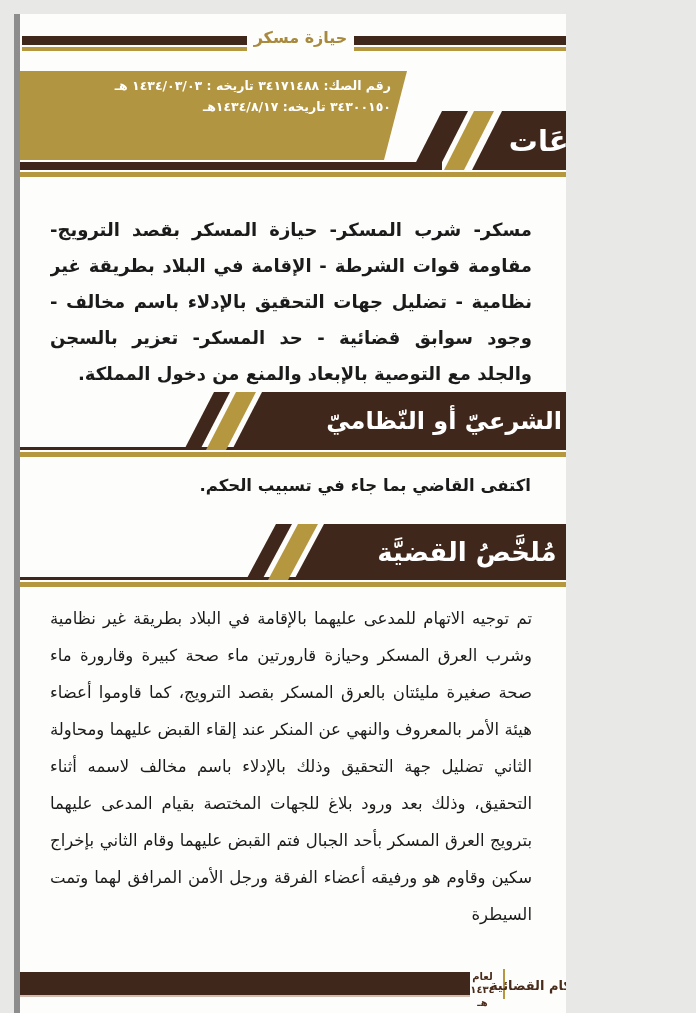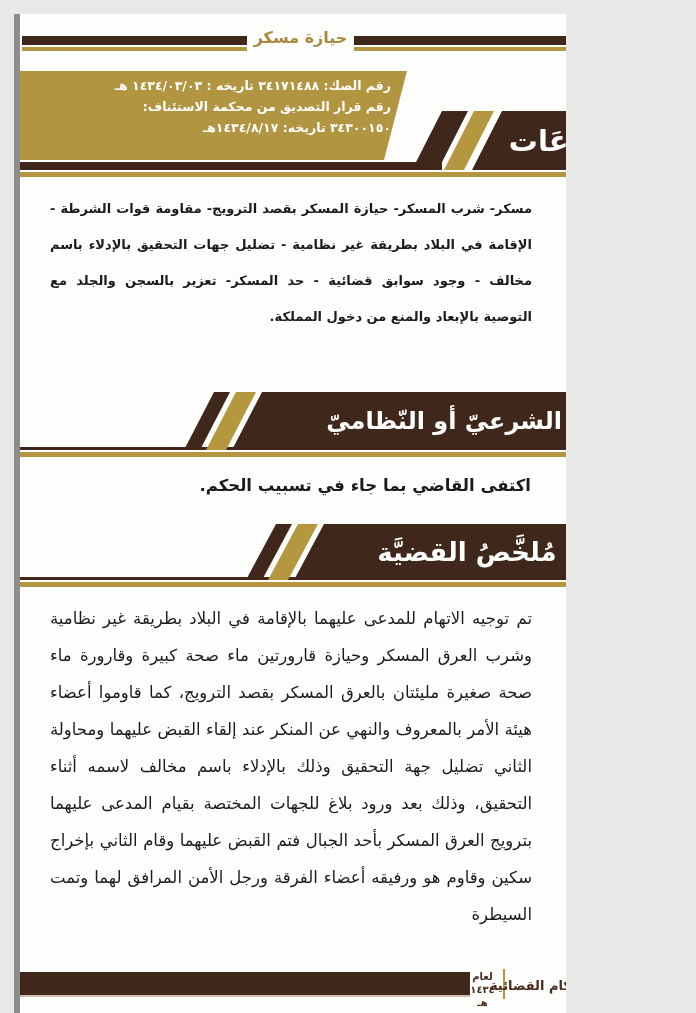"رقم قرار التصديق من محكمة" div.case-line { html: <div>رقم قرار التصديق من محكمة الاستئناف:</div> -> none }
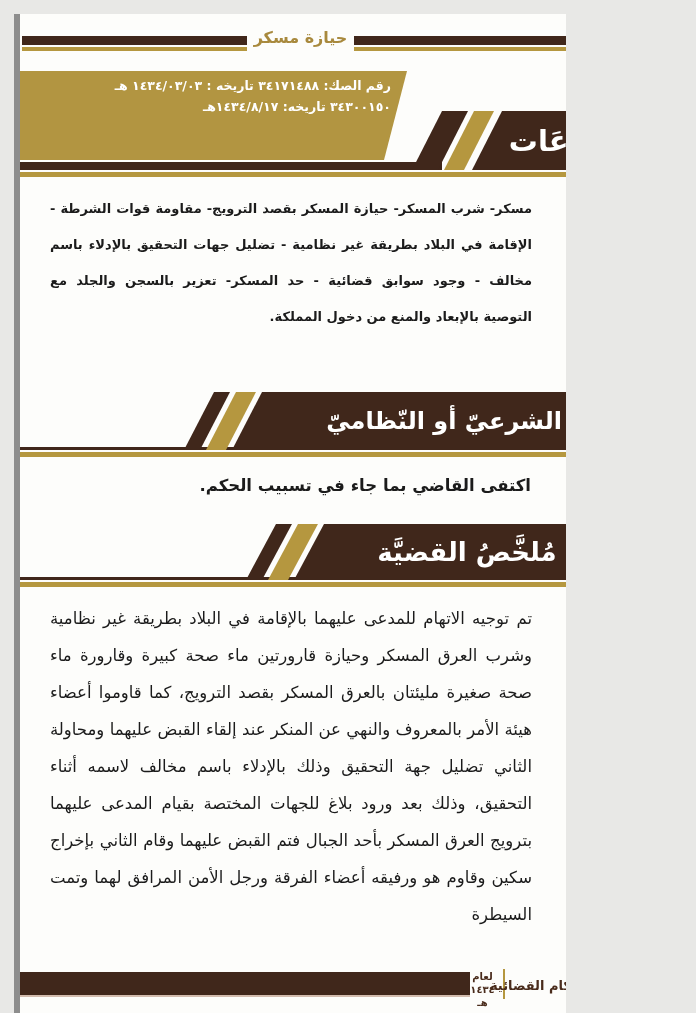"مسكر- شرب المسكر- حيازة المسكر" .topics-body { font-size: 13px -> 18px; top: 177px -> 198px }
